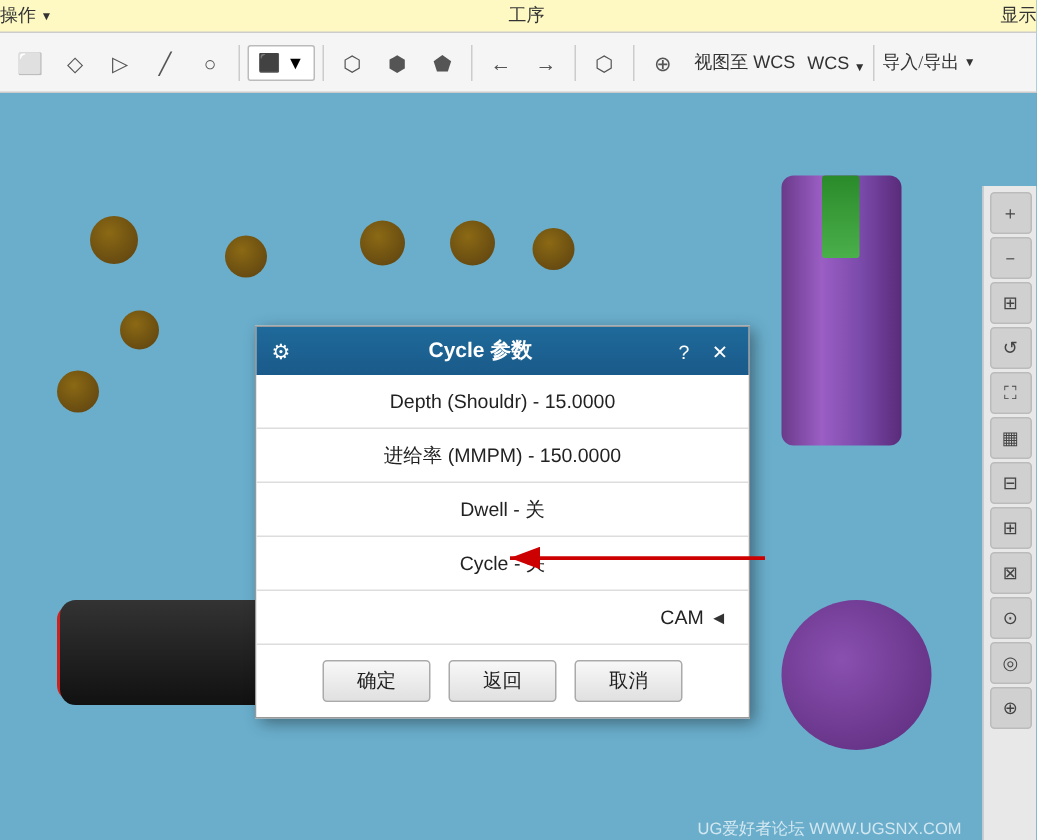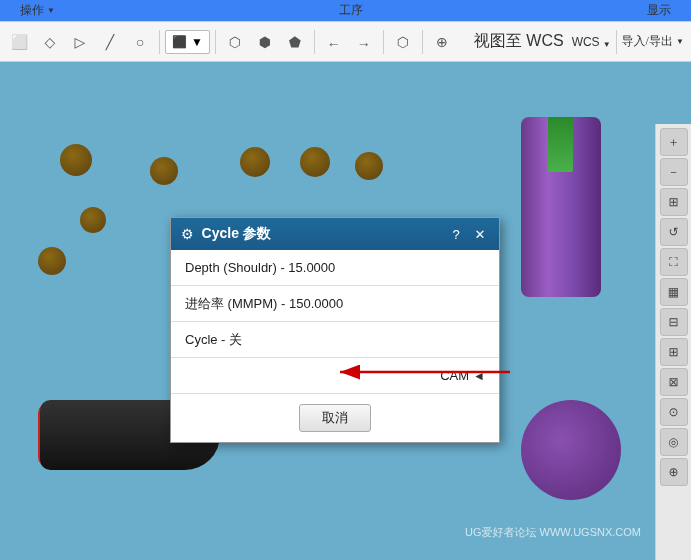"操作" .top-toolbar { background: #3b82f6 -> #fef9c3; padding: 0 20px -> 0 0 }
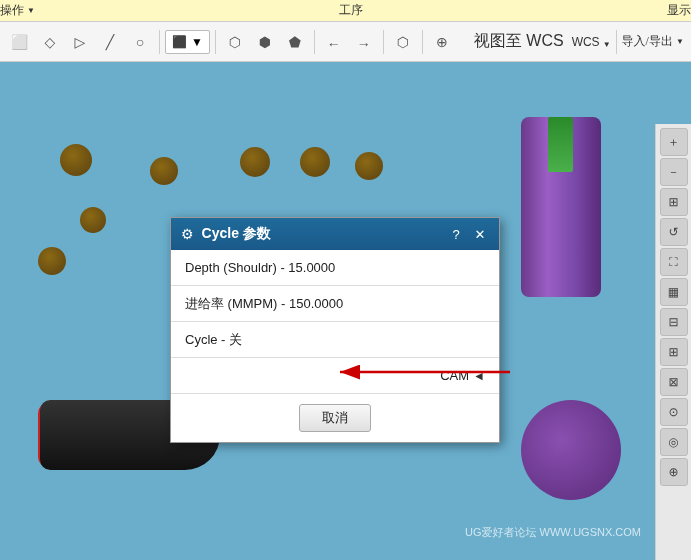"视图至 WCS" div.toolbar-menu-item { font-size: 16px -> 12px; margin-left: 16px -> 5px }
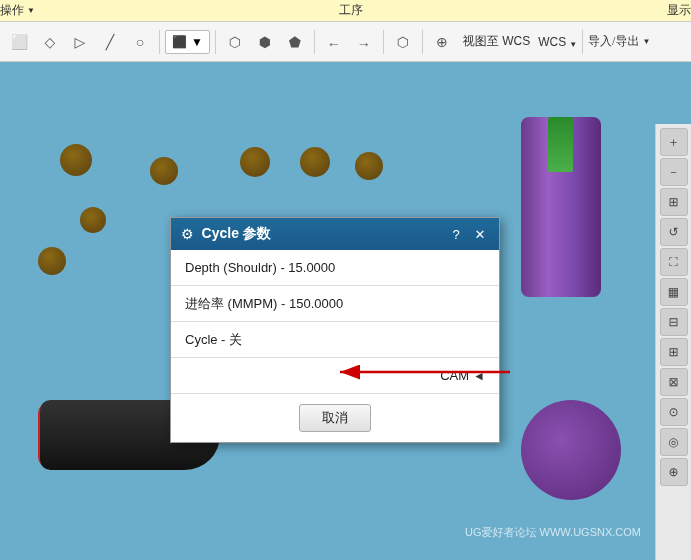"Cycle 参数" .dialog-title-text { text-align: none -> center }
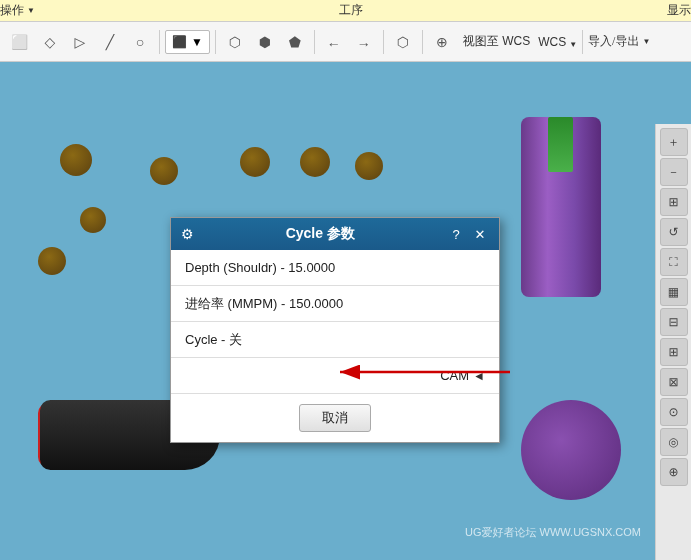"Depth (Shouldr) - 15.0000" .dialog-row { justify-content: flex-start -> center }
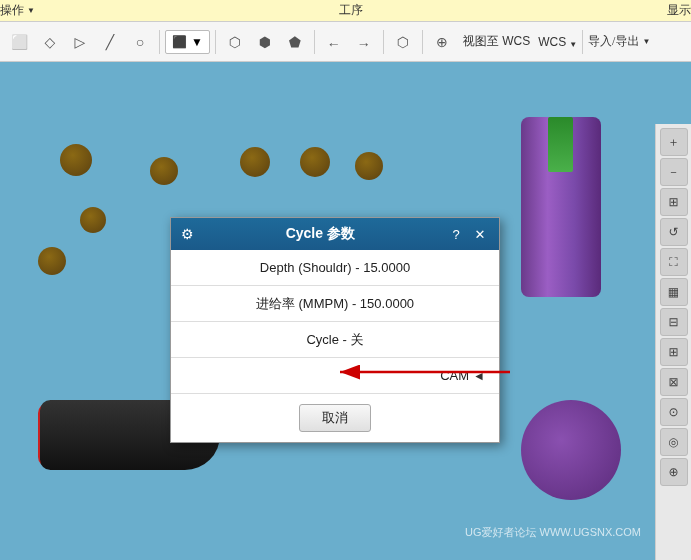"Dwell - 关" div.dialog-row { html: none -> <div> <span>Dwell - 关</span> </div> }
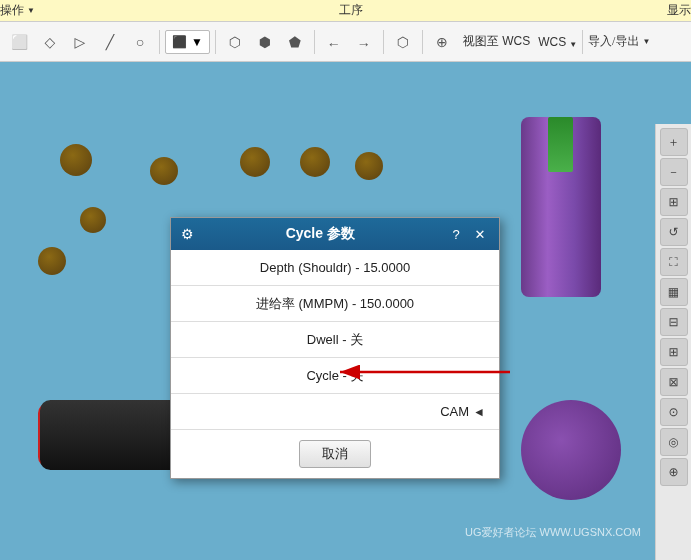"确定" button.dialog-btn { html: none -> <button>确定</button> }
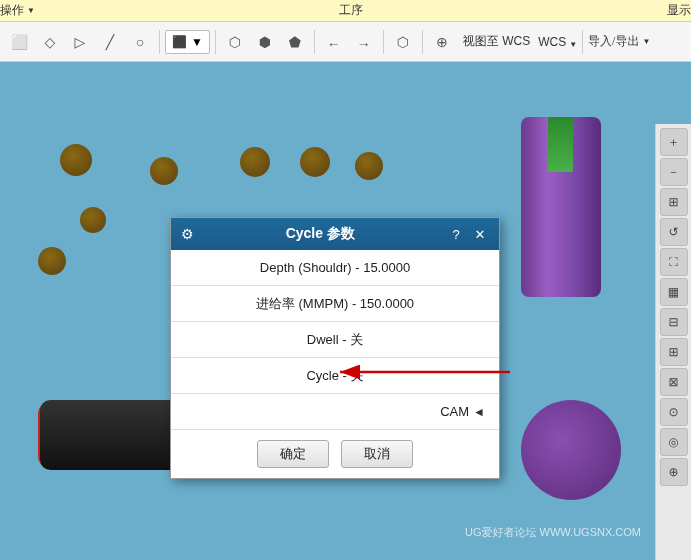"返回" button.dialog-btn { html: none -> <button>返回</button> }
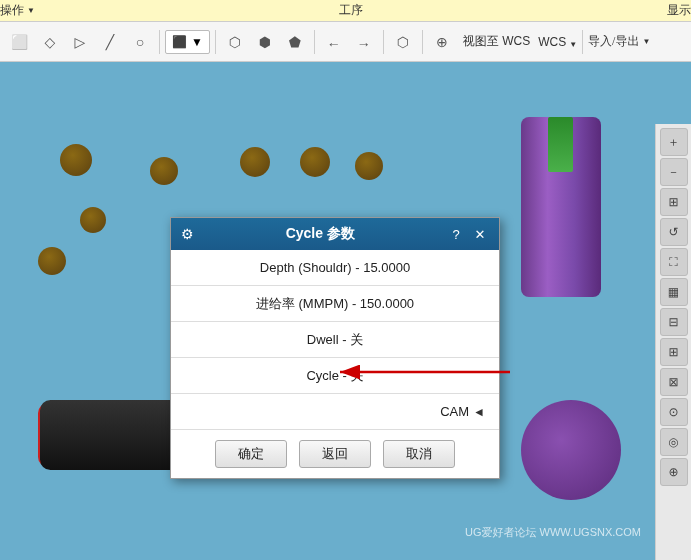"UG爱好者论坛 WWW.UGSNX.COM" .watermark { bottom: 20px -> 0 }
